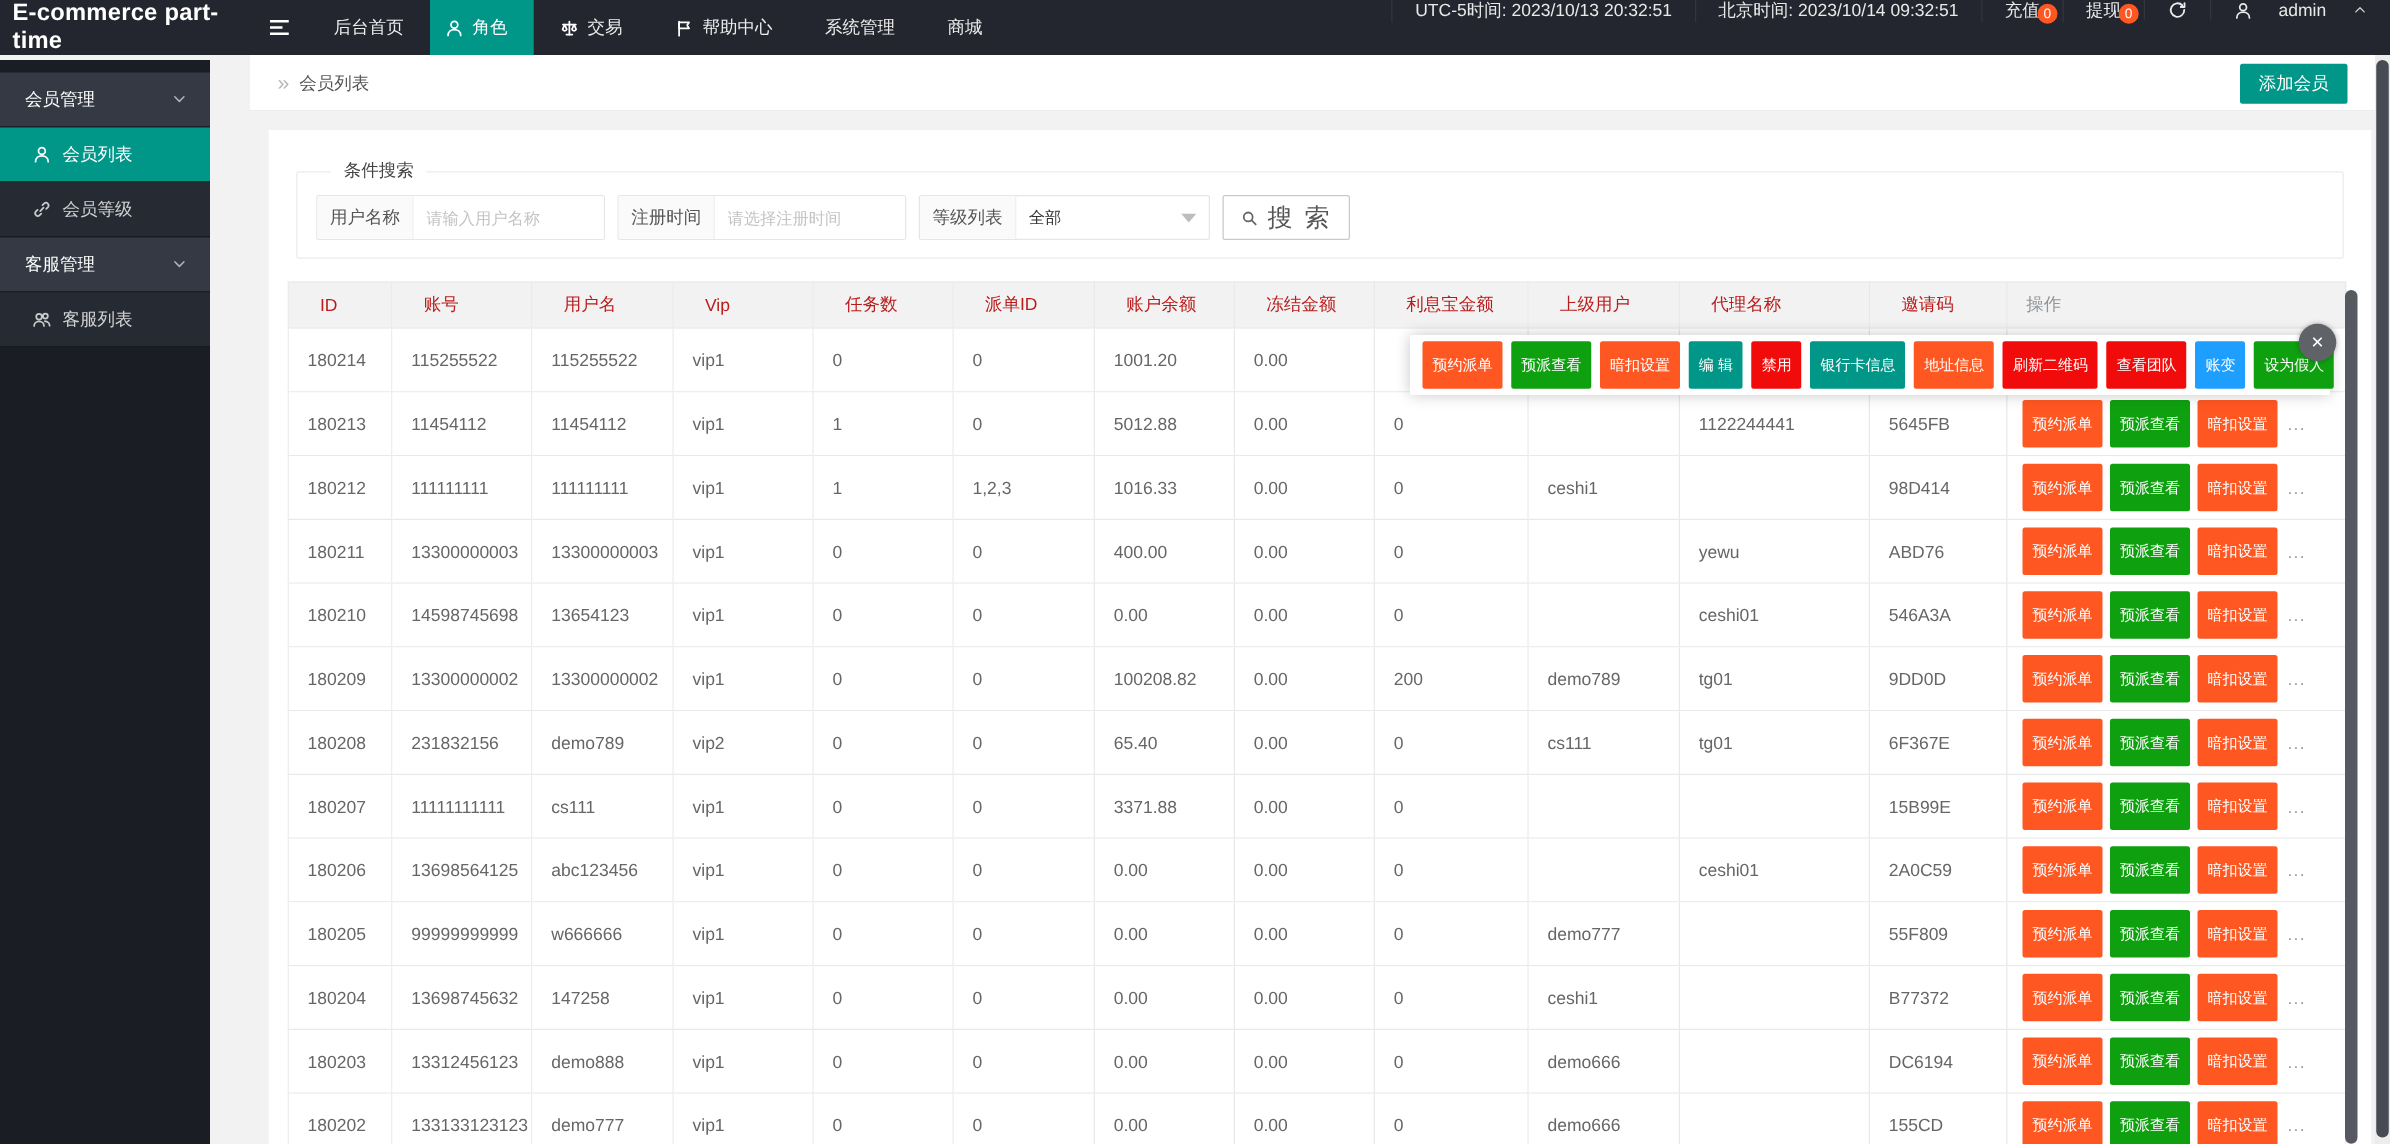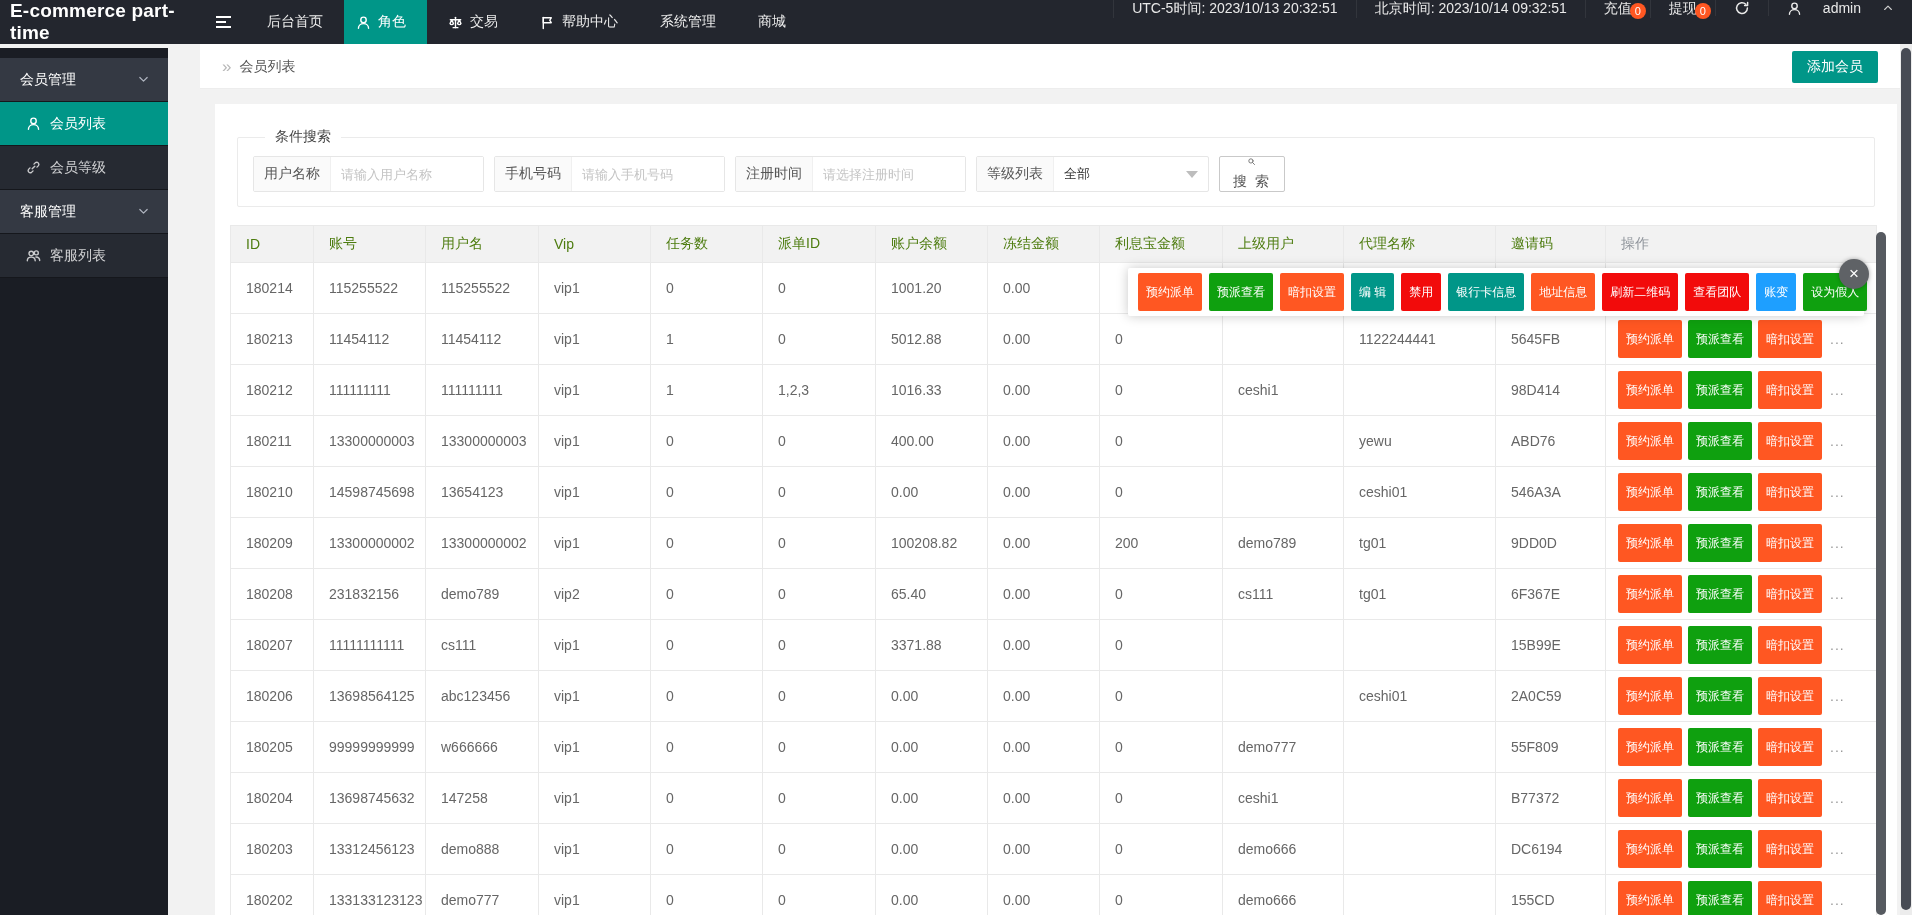"手机号码" div.sfield { html: <div> <div>手机号码</div> <input> </div> -> none }
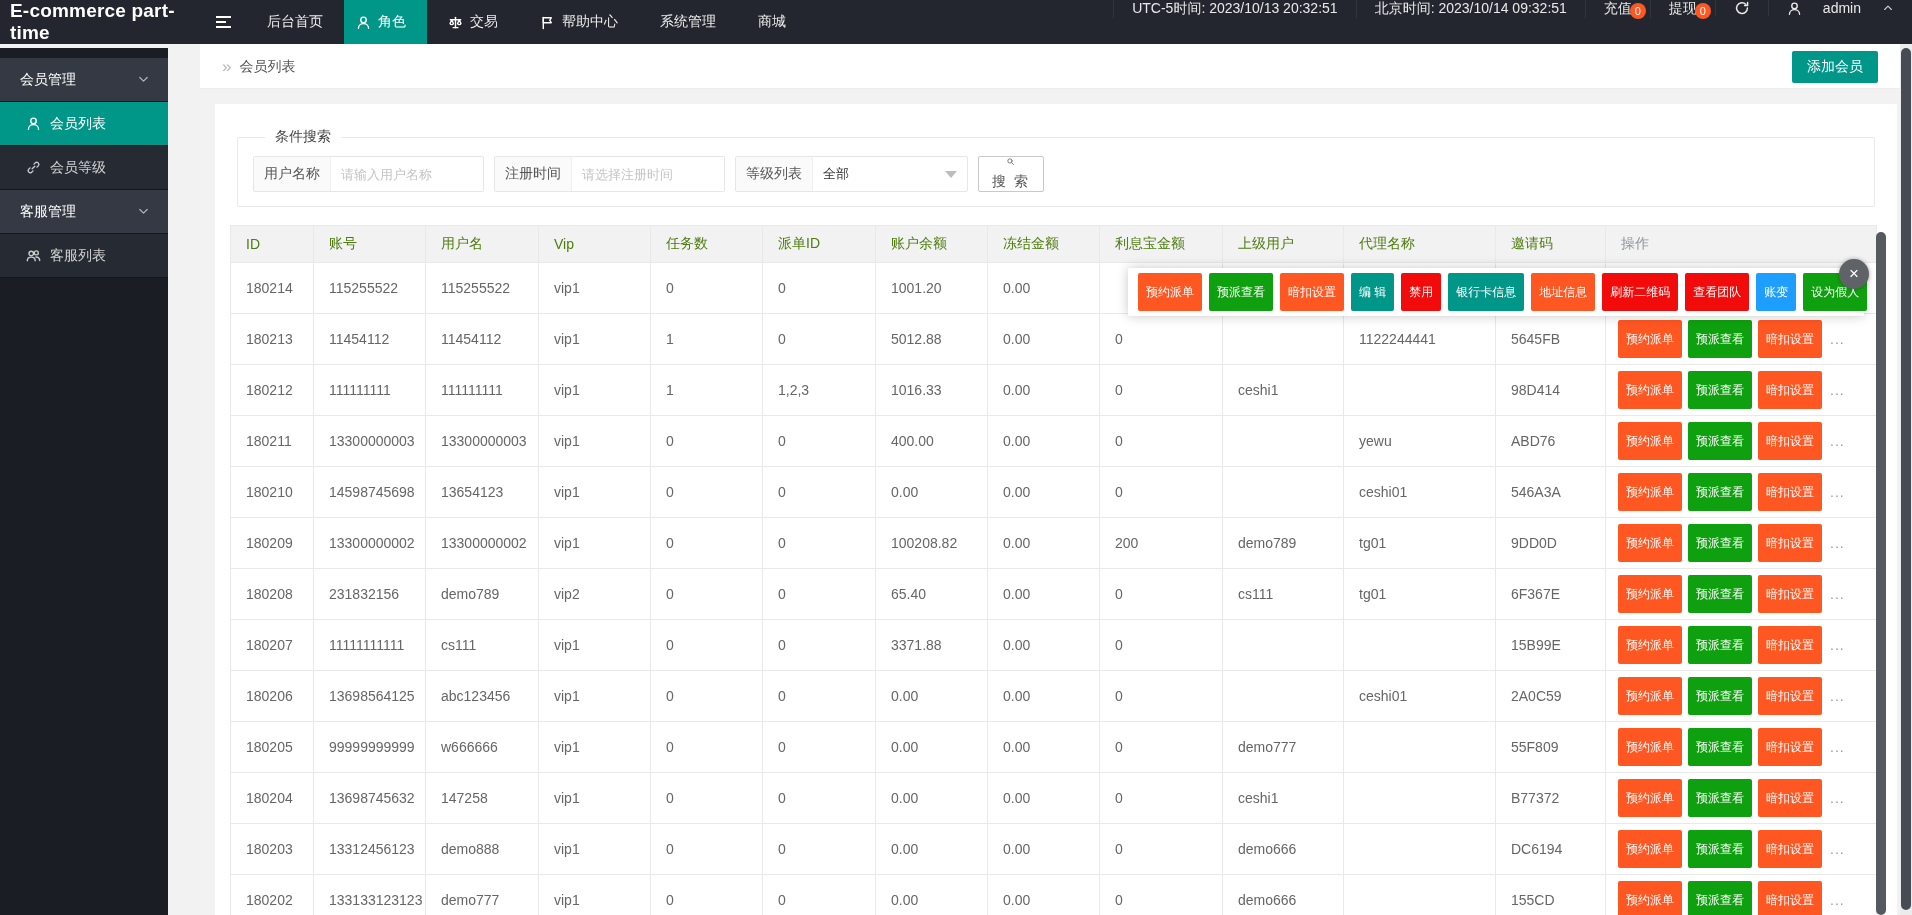"搜 索" .search-btn { flex-direction: column -> none; font-size: 14px -> 20px }
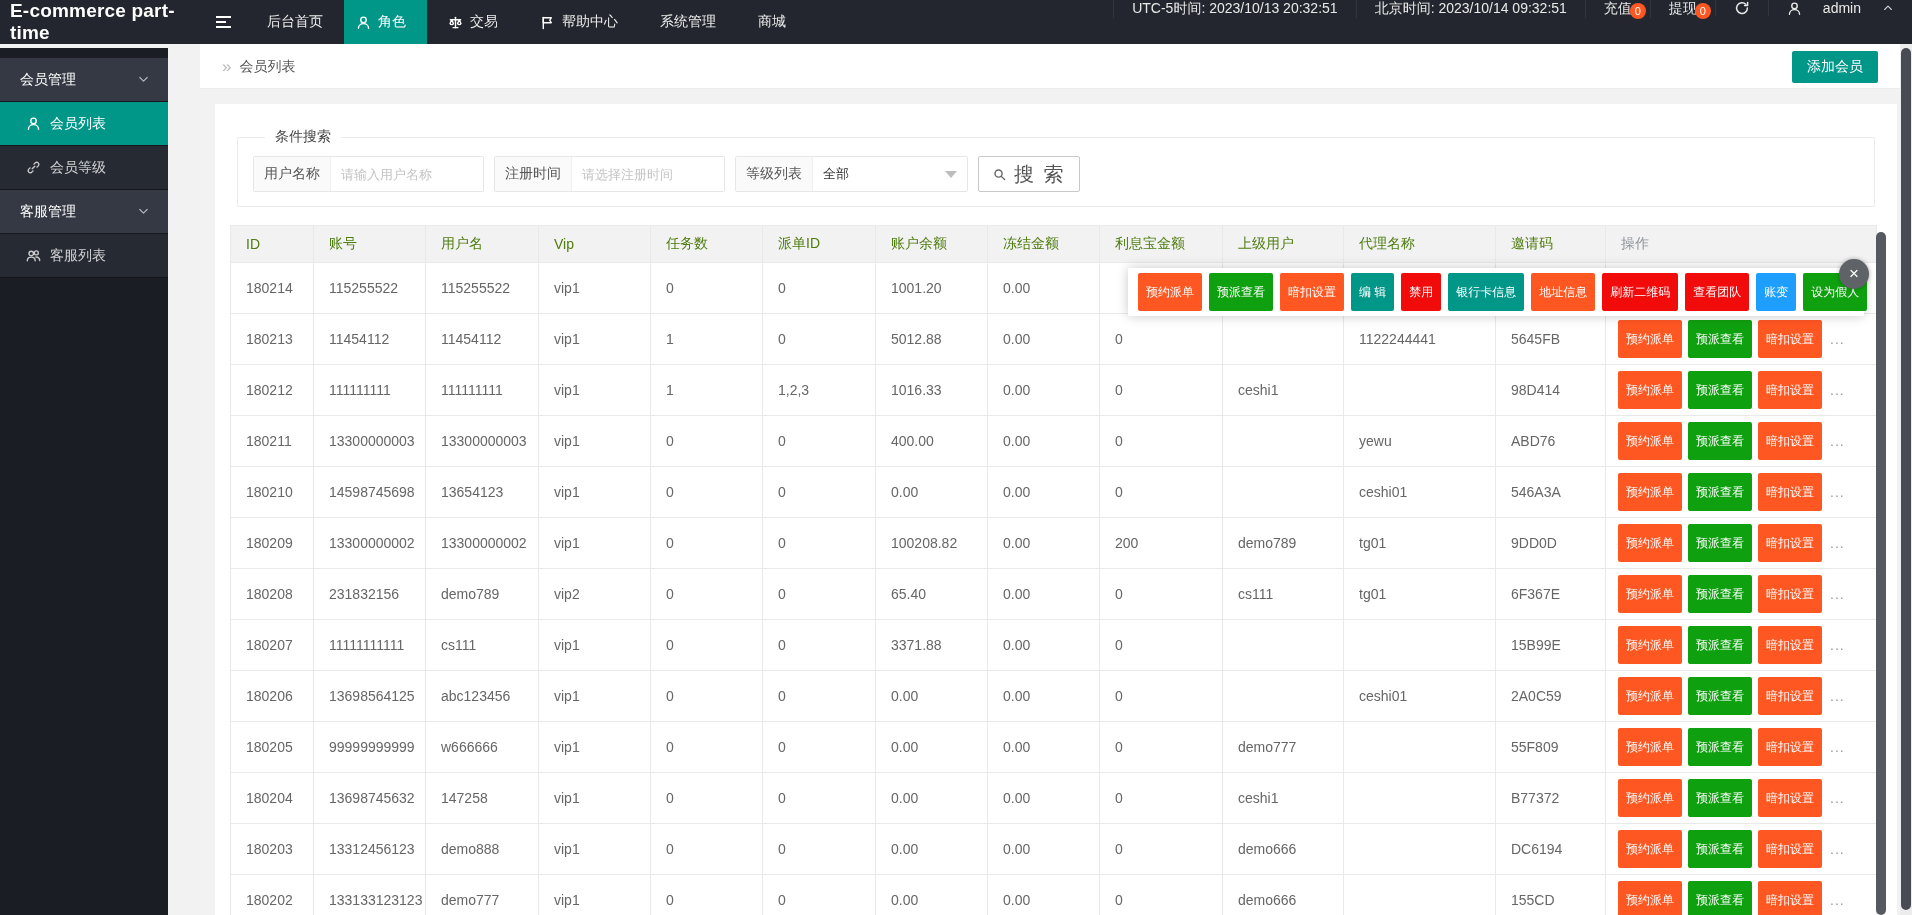"ID" .tbl th { color: #4d7c0f -> #b91c1c; padding-left: 15px -> 25px }
